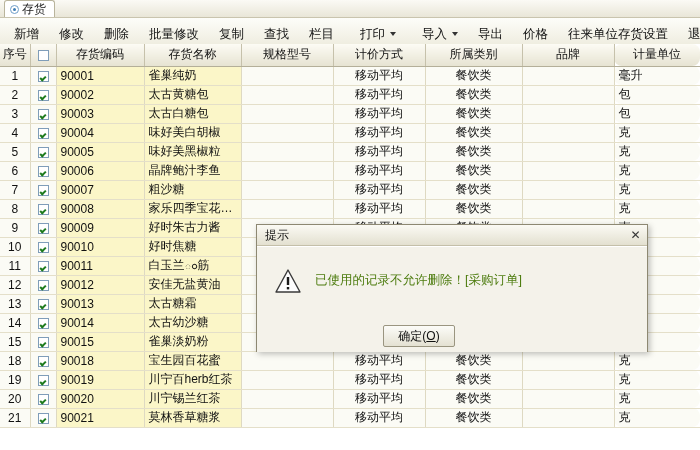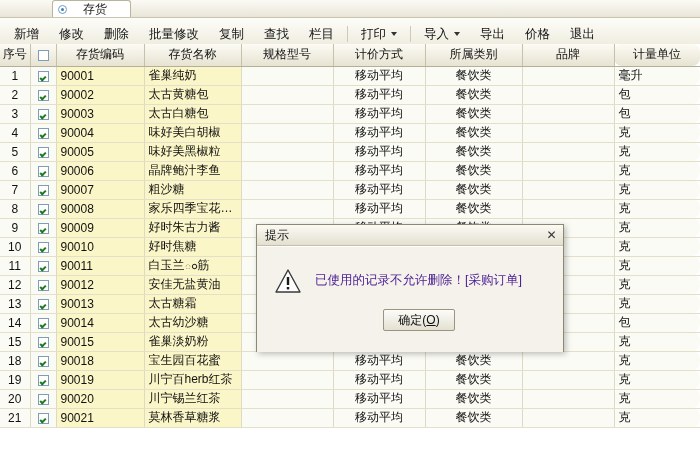"存货" .tab { gap: 16px -> 3px; margin-left: 48px -> none; padding: 0 23px 0 5px -> 0 8px 0 5px }
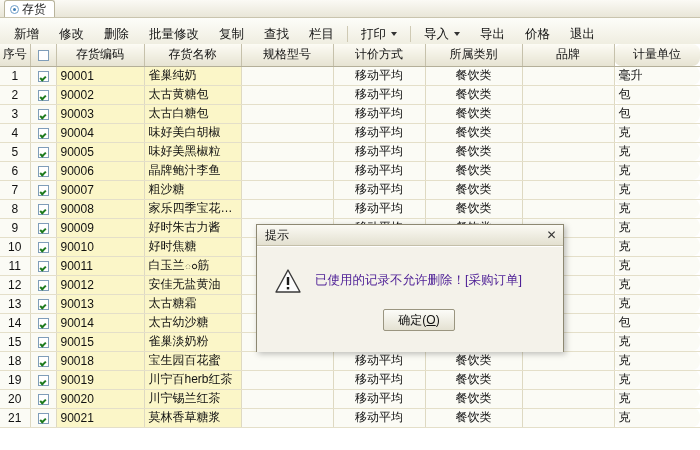"往来单位存货设置" div.tb-item { html: none -> <div>往来单位存货设置</div> }
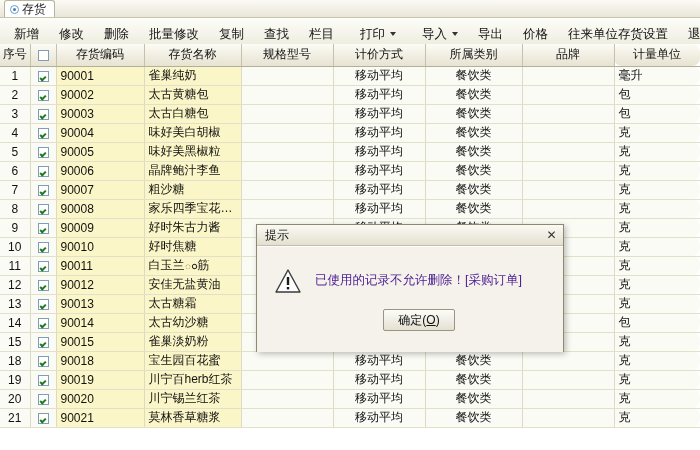"提示" .modal { width: 308px -> 392px }
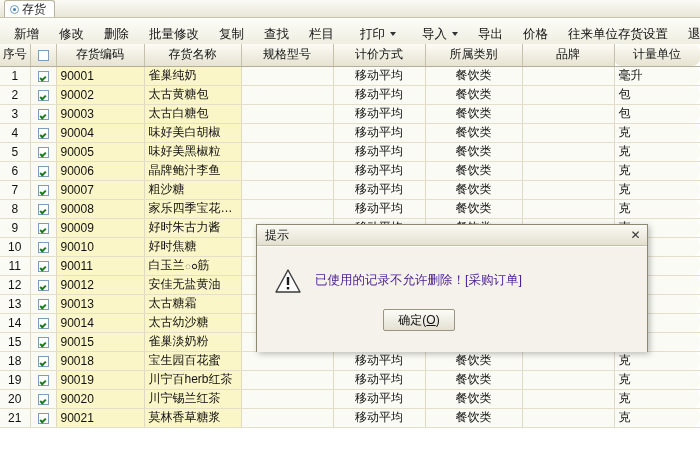"已使用的记录不允许删除！[采购订单]" .modal-msg { color: #4c1d95 -> #4d7c0f }
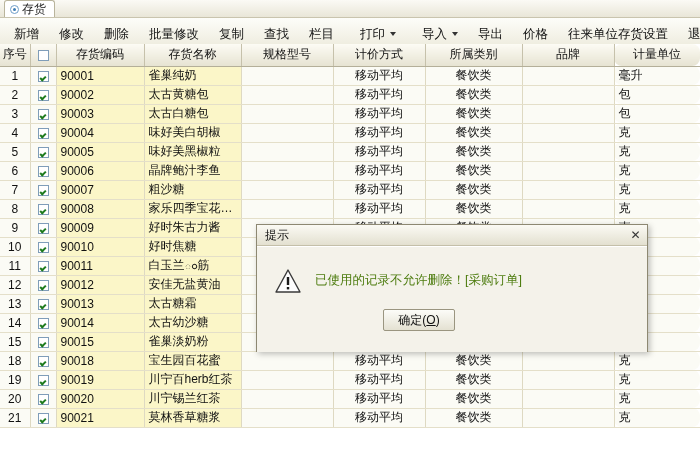"确定(" .ok-btn { top: 62px -> 78px }
